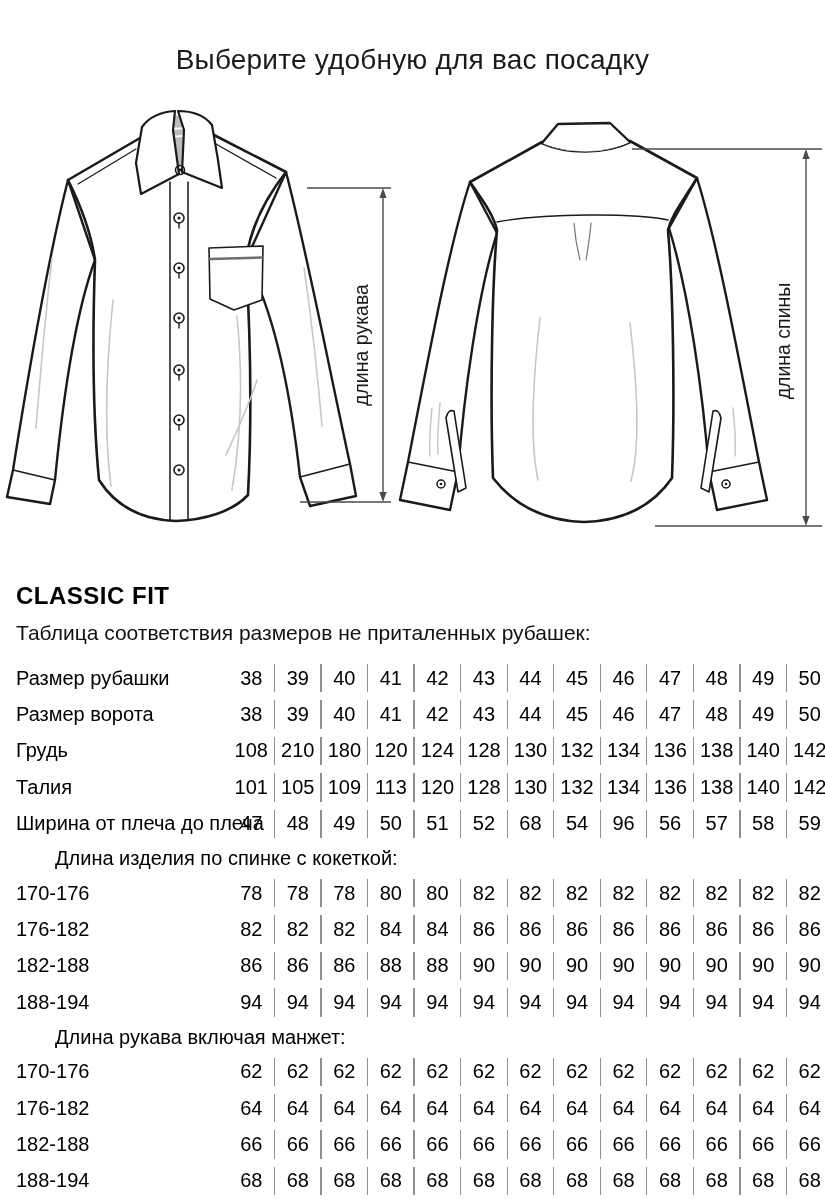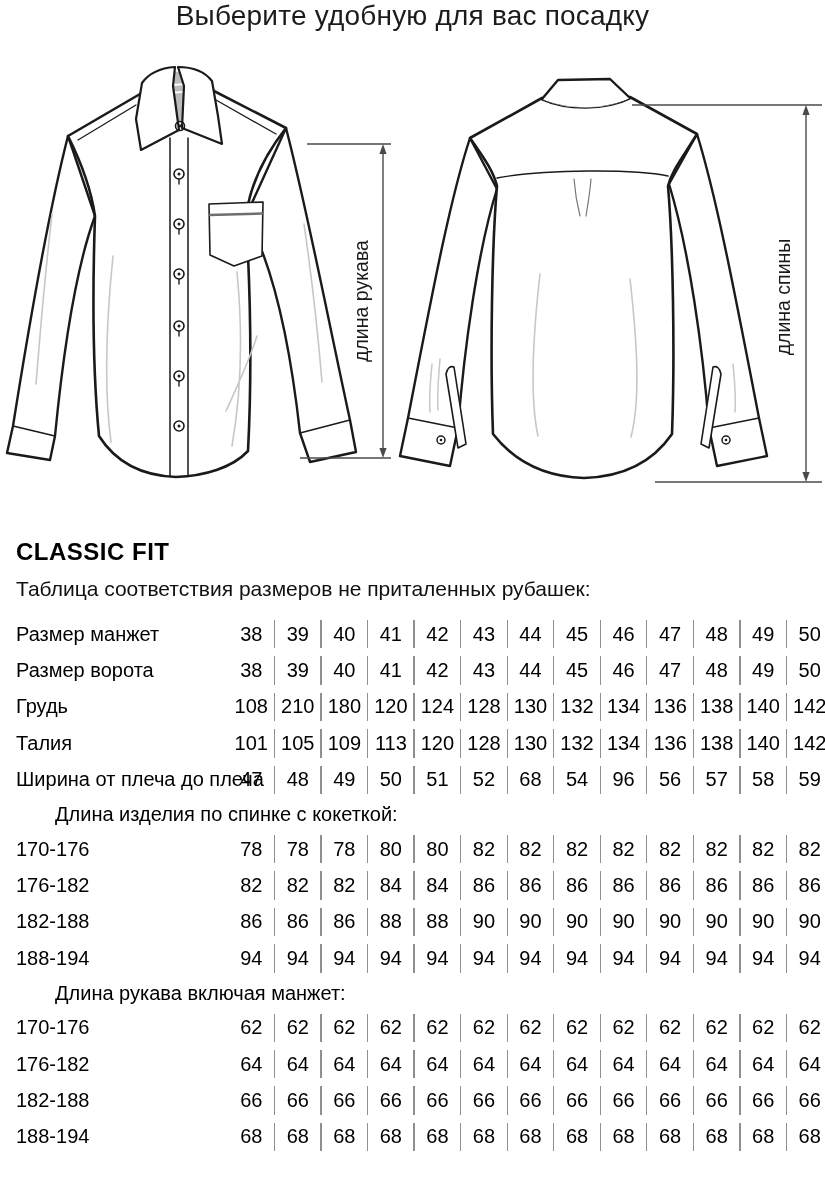"Выберите удобную для вас посадку" .title { padding-top: none -> 44px }
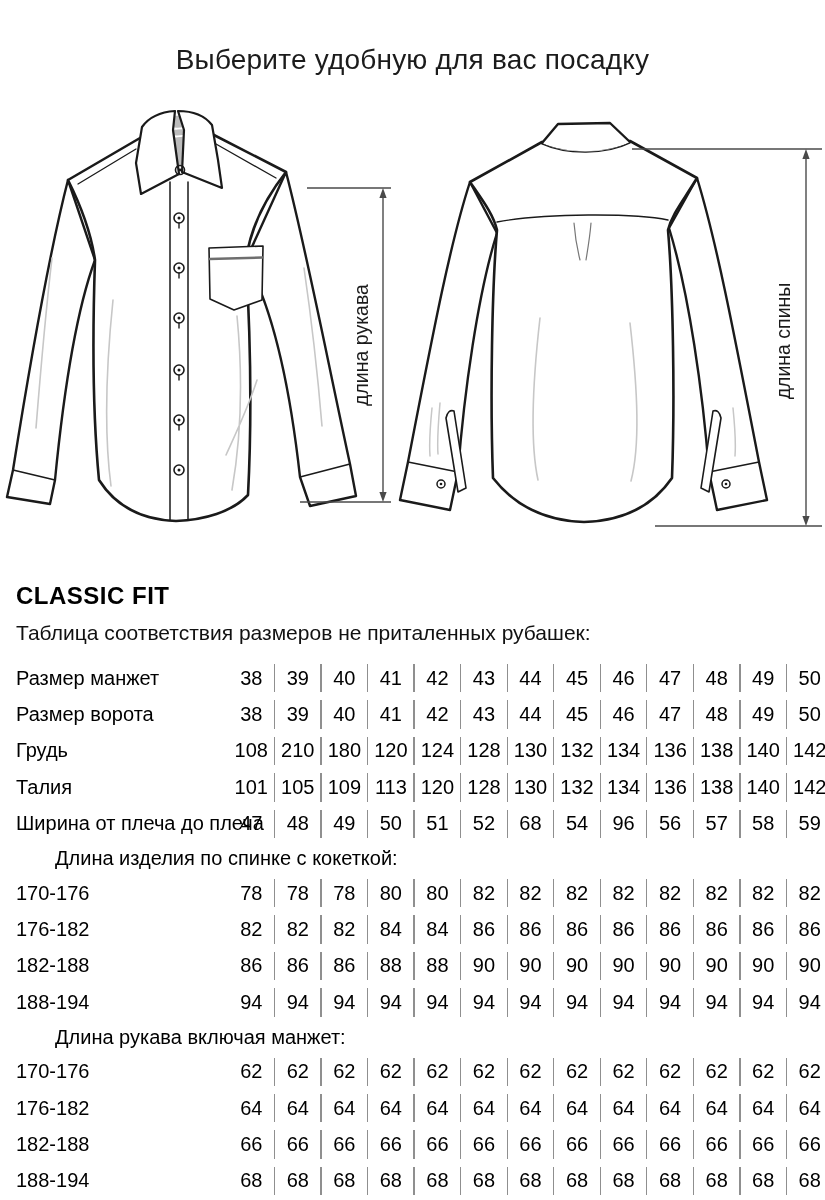"Размер манжет" div.tlabel { text: манжет -> рубашки }
